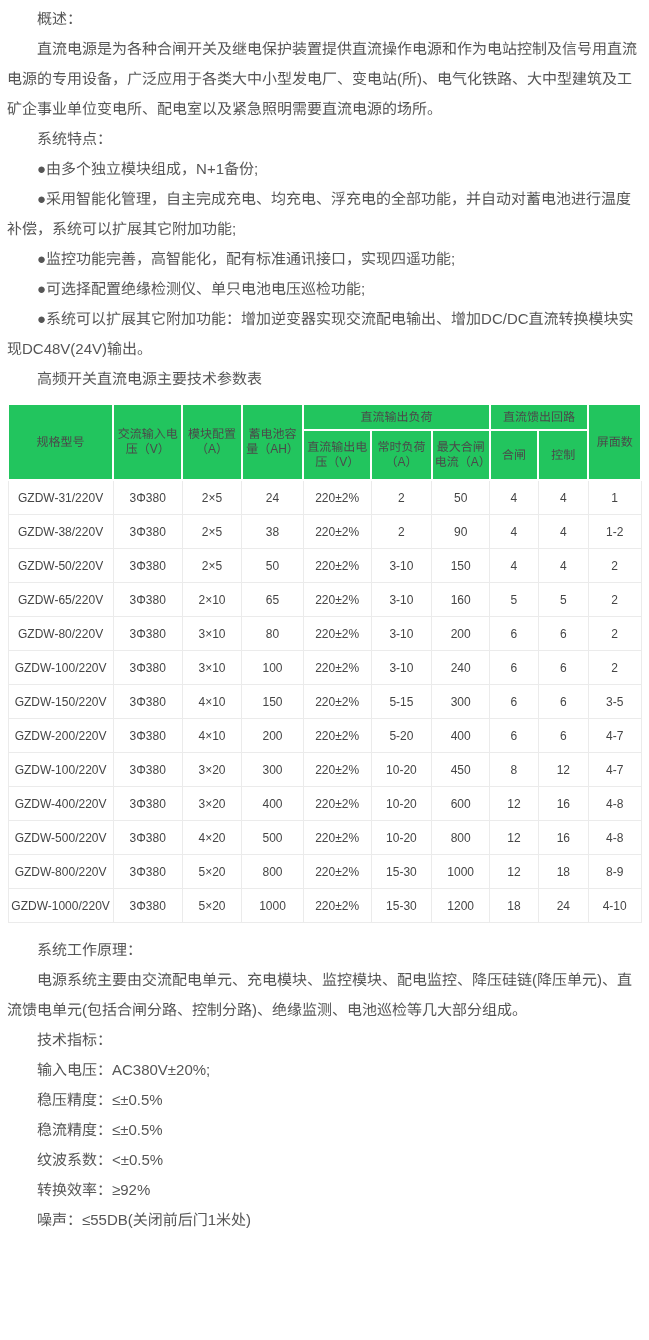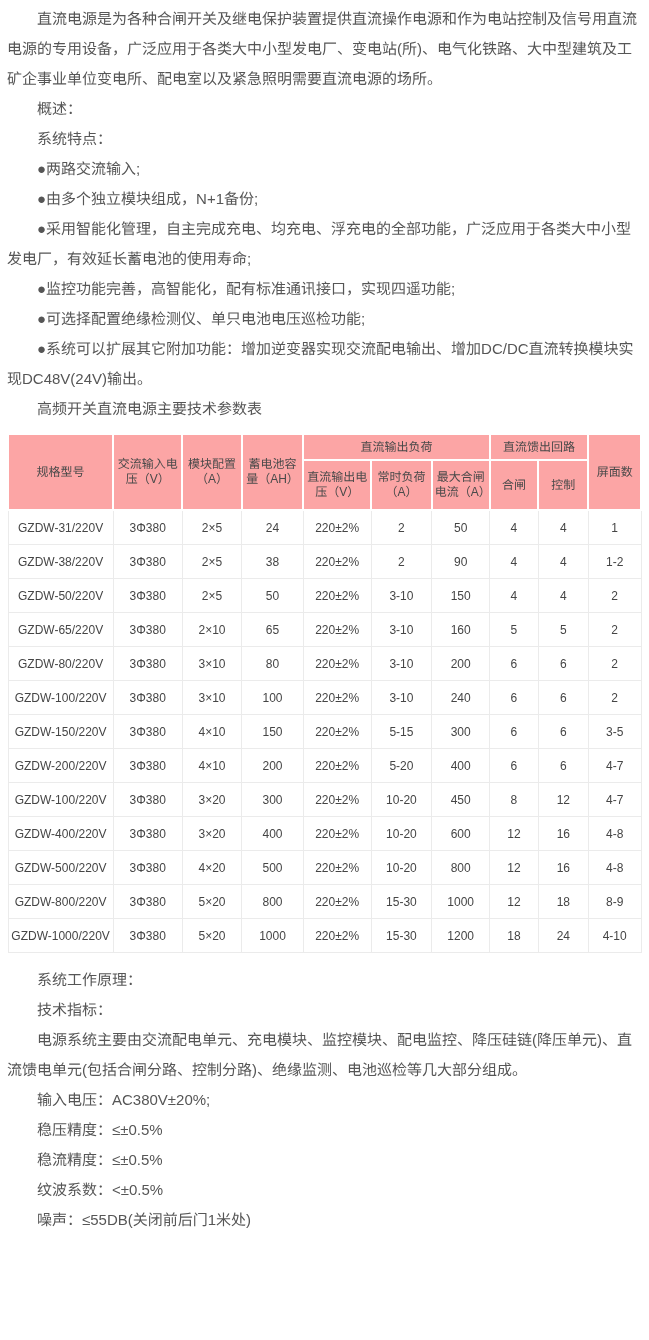"直流电源是为各种合闸开关及继电保护装置提供直流操作电源和作为电站控制及信号用直流" p.line { order: before "概述：" -> after "概述：" }
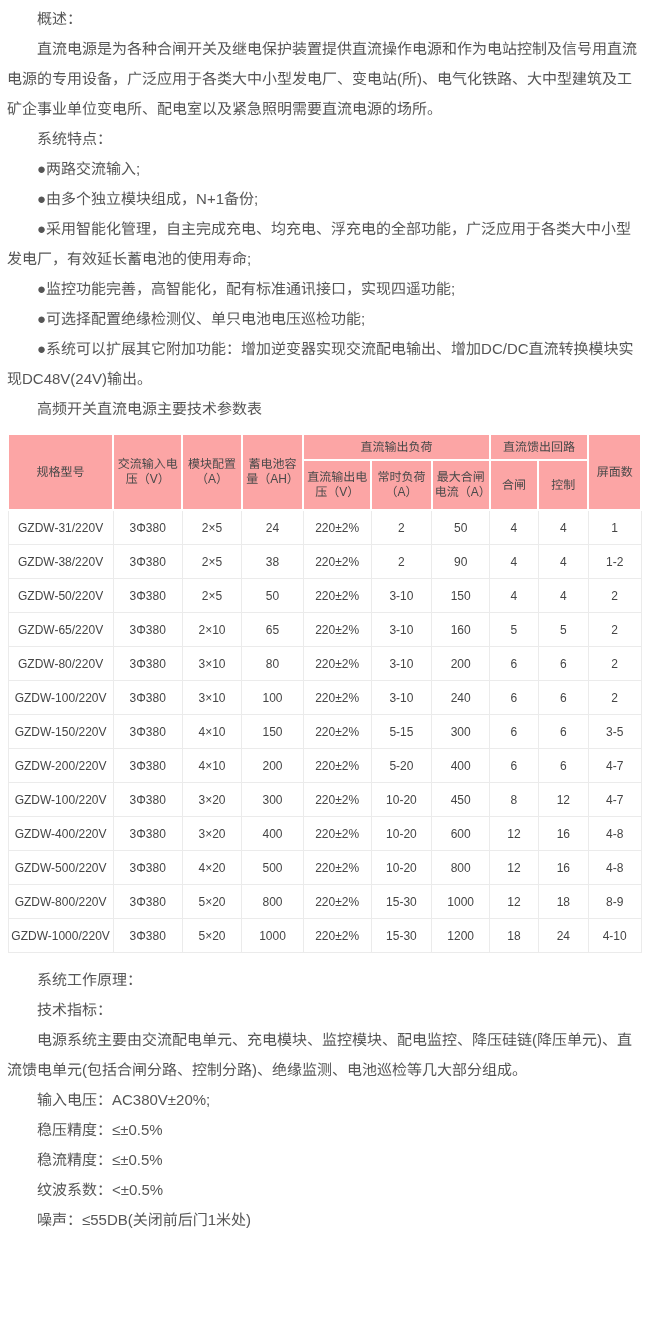"●两路交流输入;" p.line { html: <p>●两路交流输入;</p> -> none }
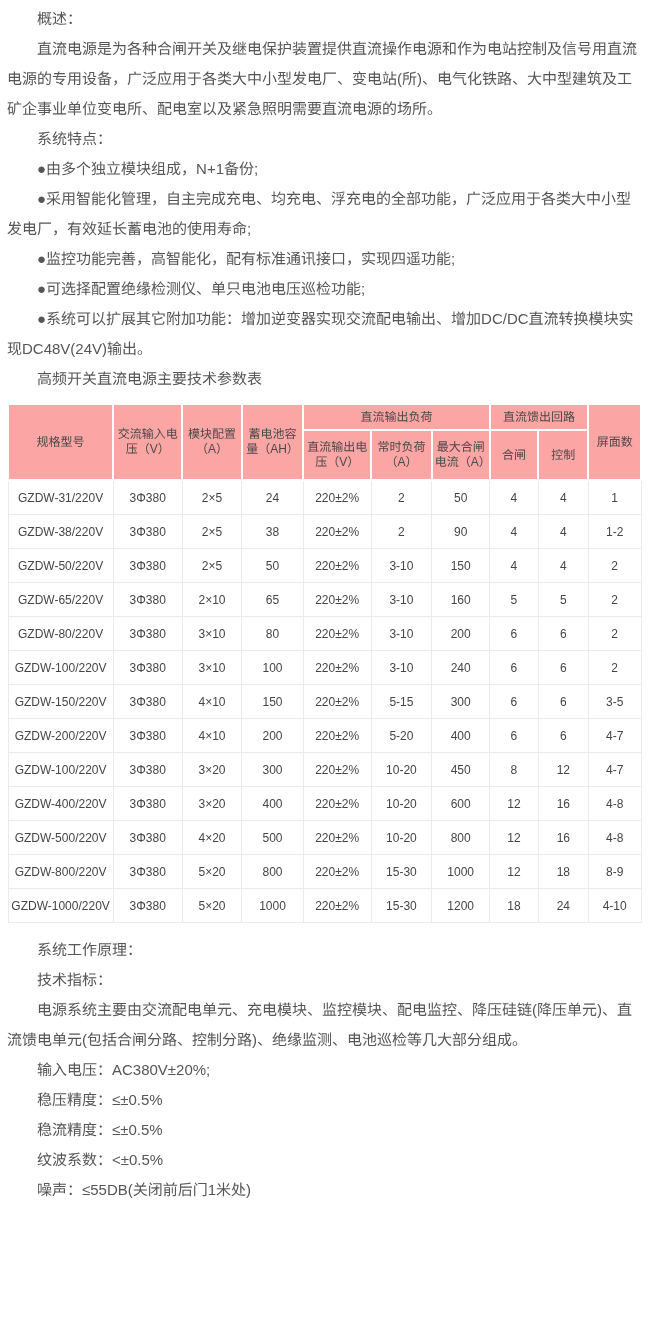"●采用智能化管理，自主完成充电、均充电、浮充电的全部功能，广泛应用于各类大中小型" p.line { text: 广泛应用于各类大中小型发电厂，有效延长蓄电池的使用寿命 -> 并自动对蓄电池进行温度补偿，系统可以扩展其它附加功能 }
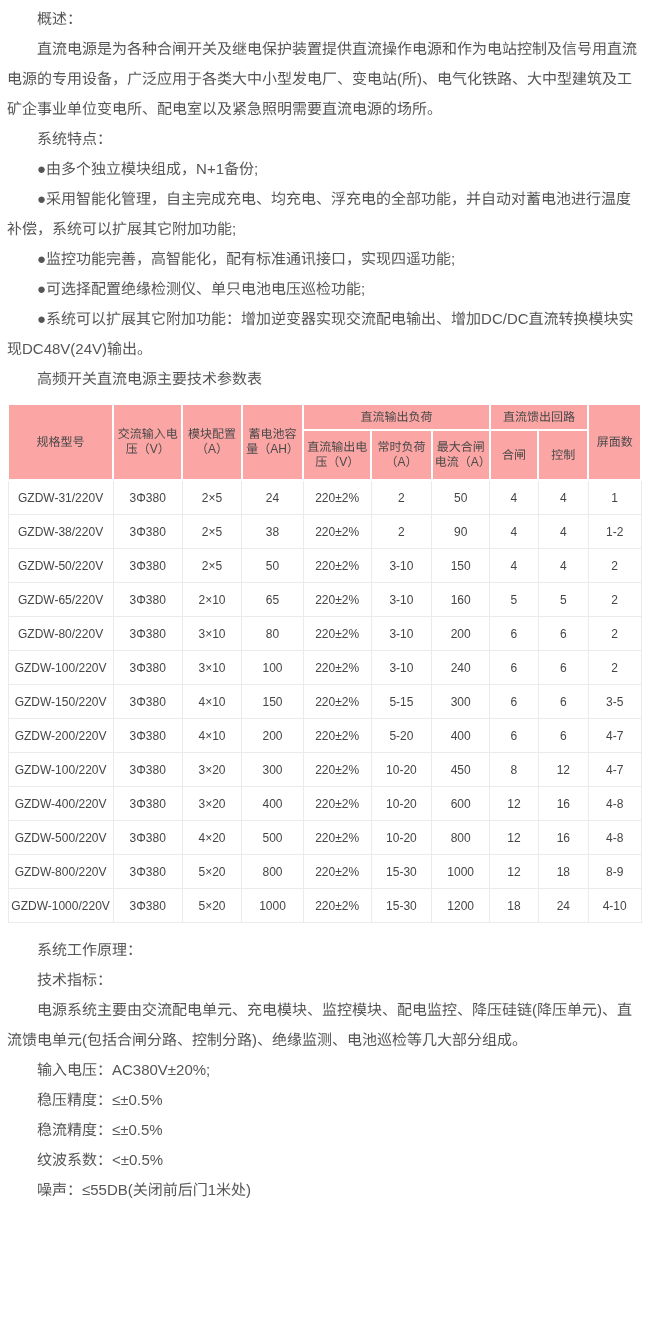"直流输出负荷" table.param-table thead th { background: #fca5a5 -> #22c55e }
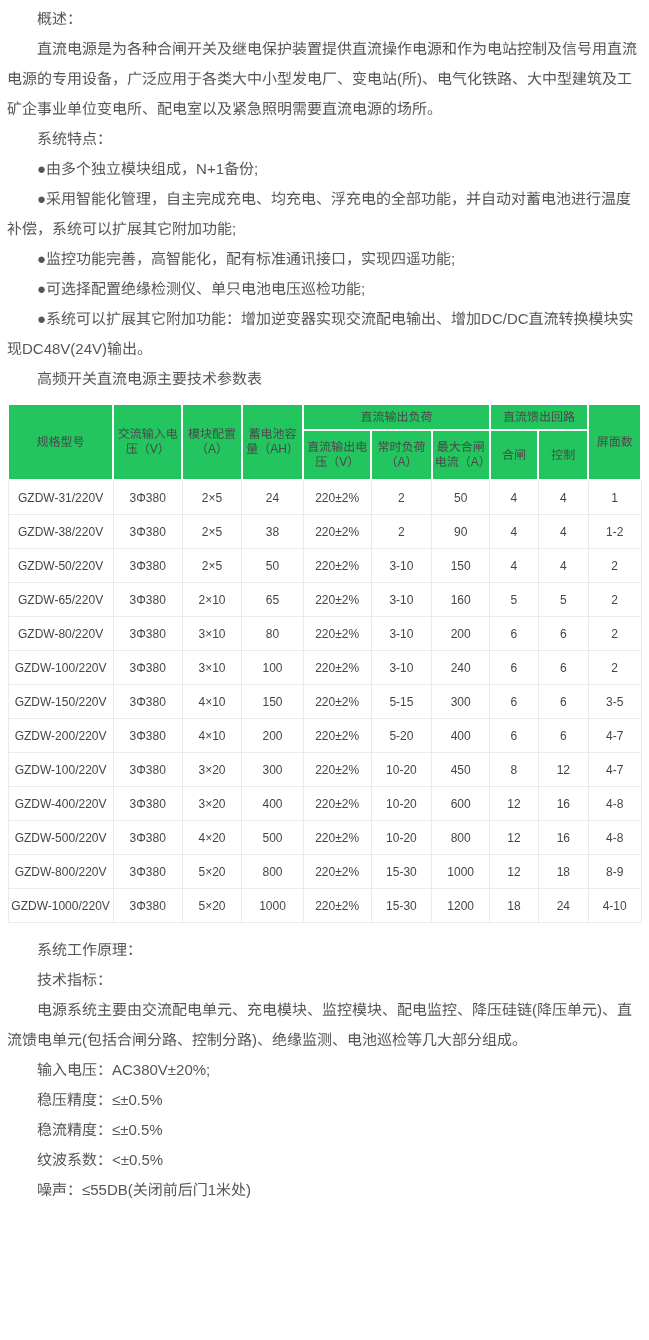"技术指标：" p.line { order: before "电源系统主要由交流配电单元、充电模块、监控模块、配电监控、降压硅链(降压单元)、" -> after "电源系统主要由交流配电单元、充电模块、监控模块、配电监控、降压硅链(降压单元)、" }
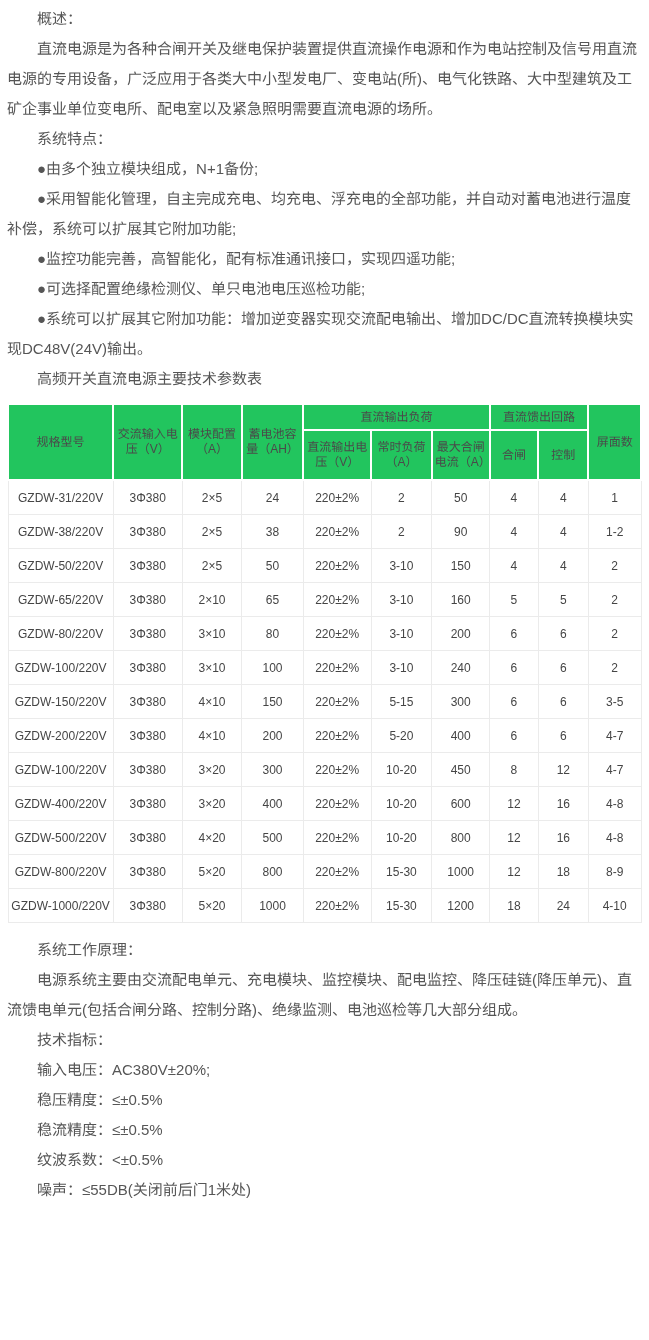"转换效率：≥92%" p.line { html: none -> <p>转换效率：≥92%</p> }
